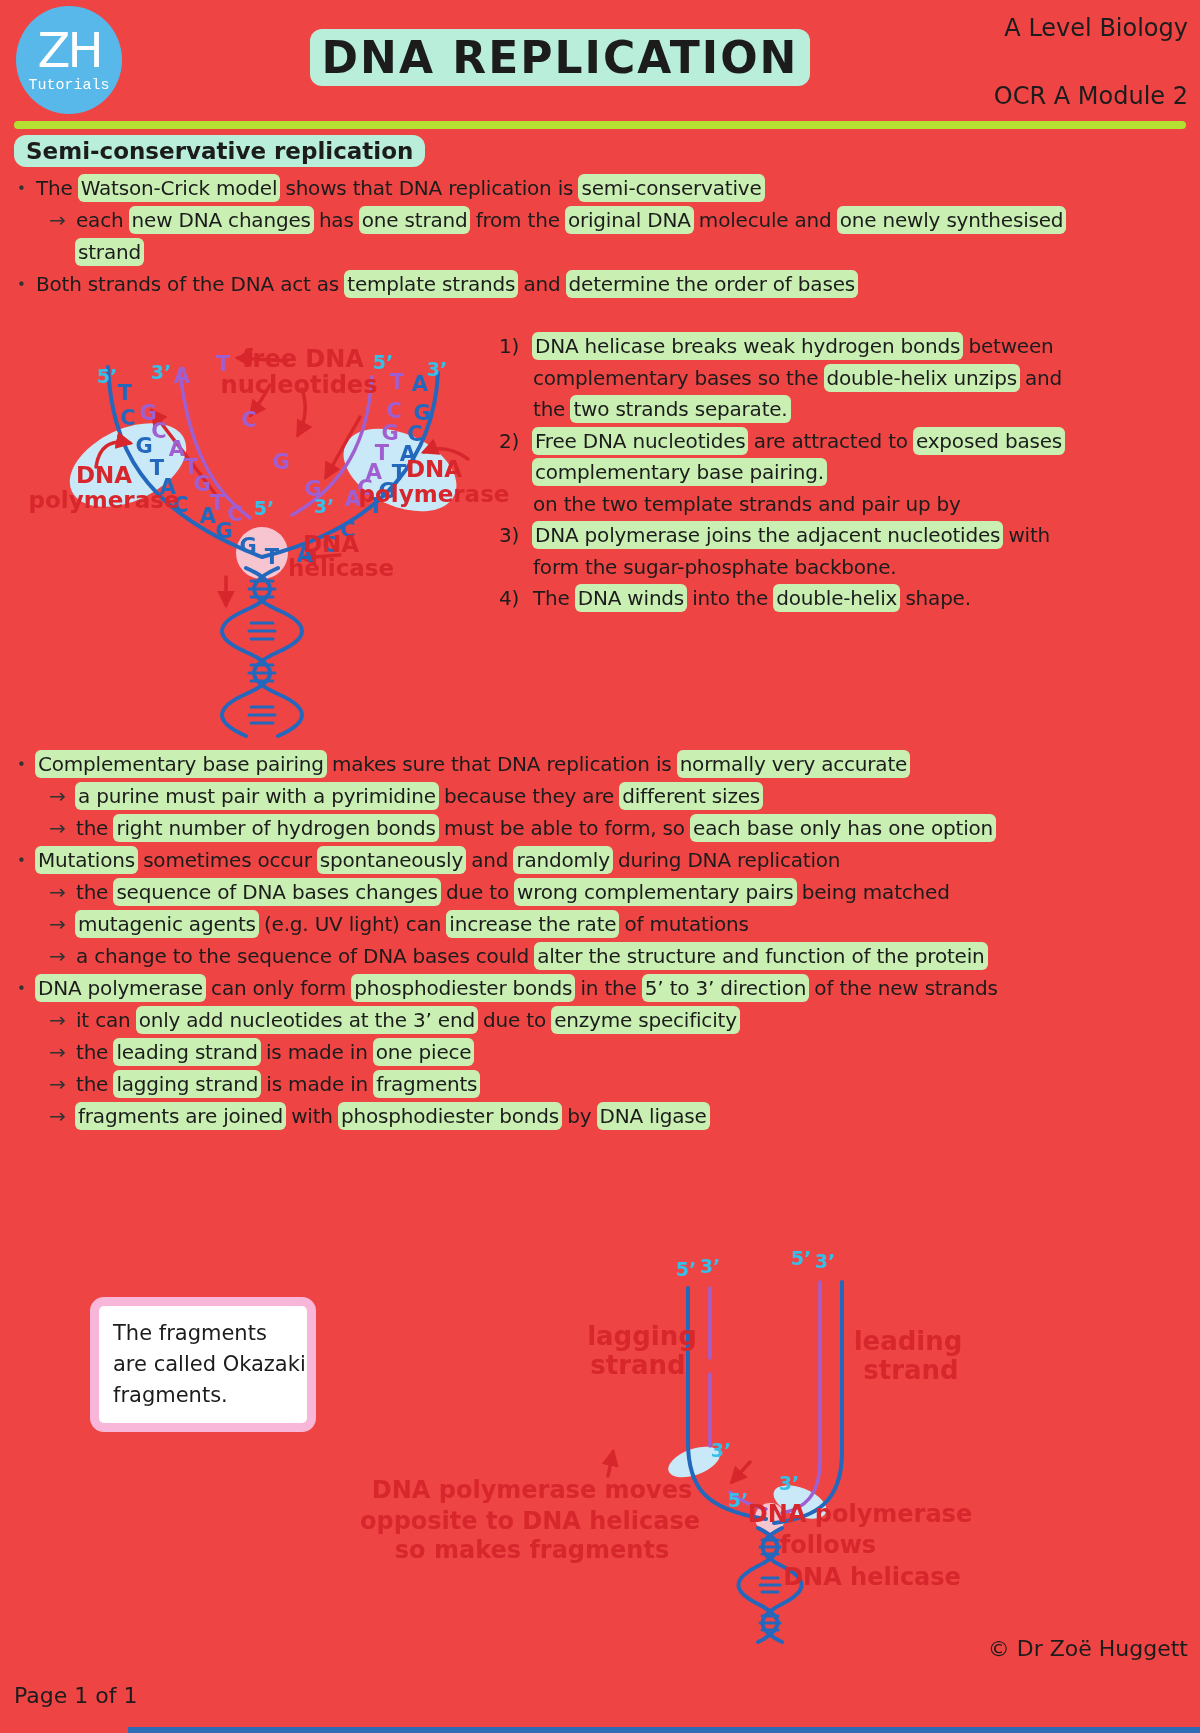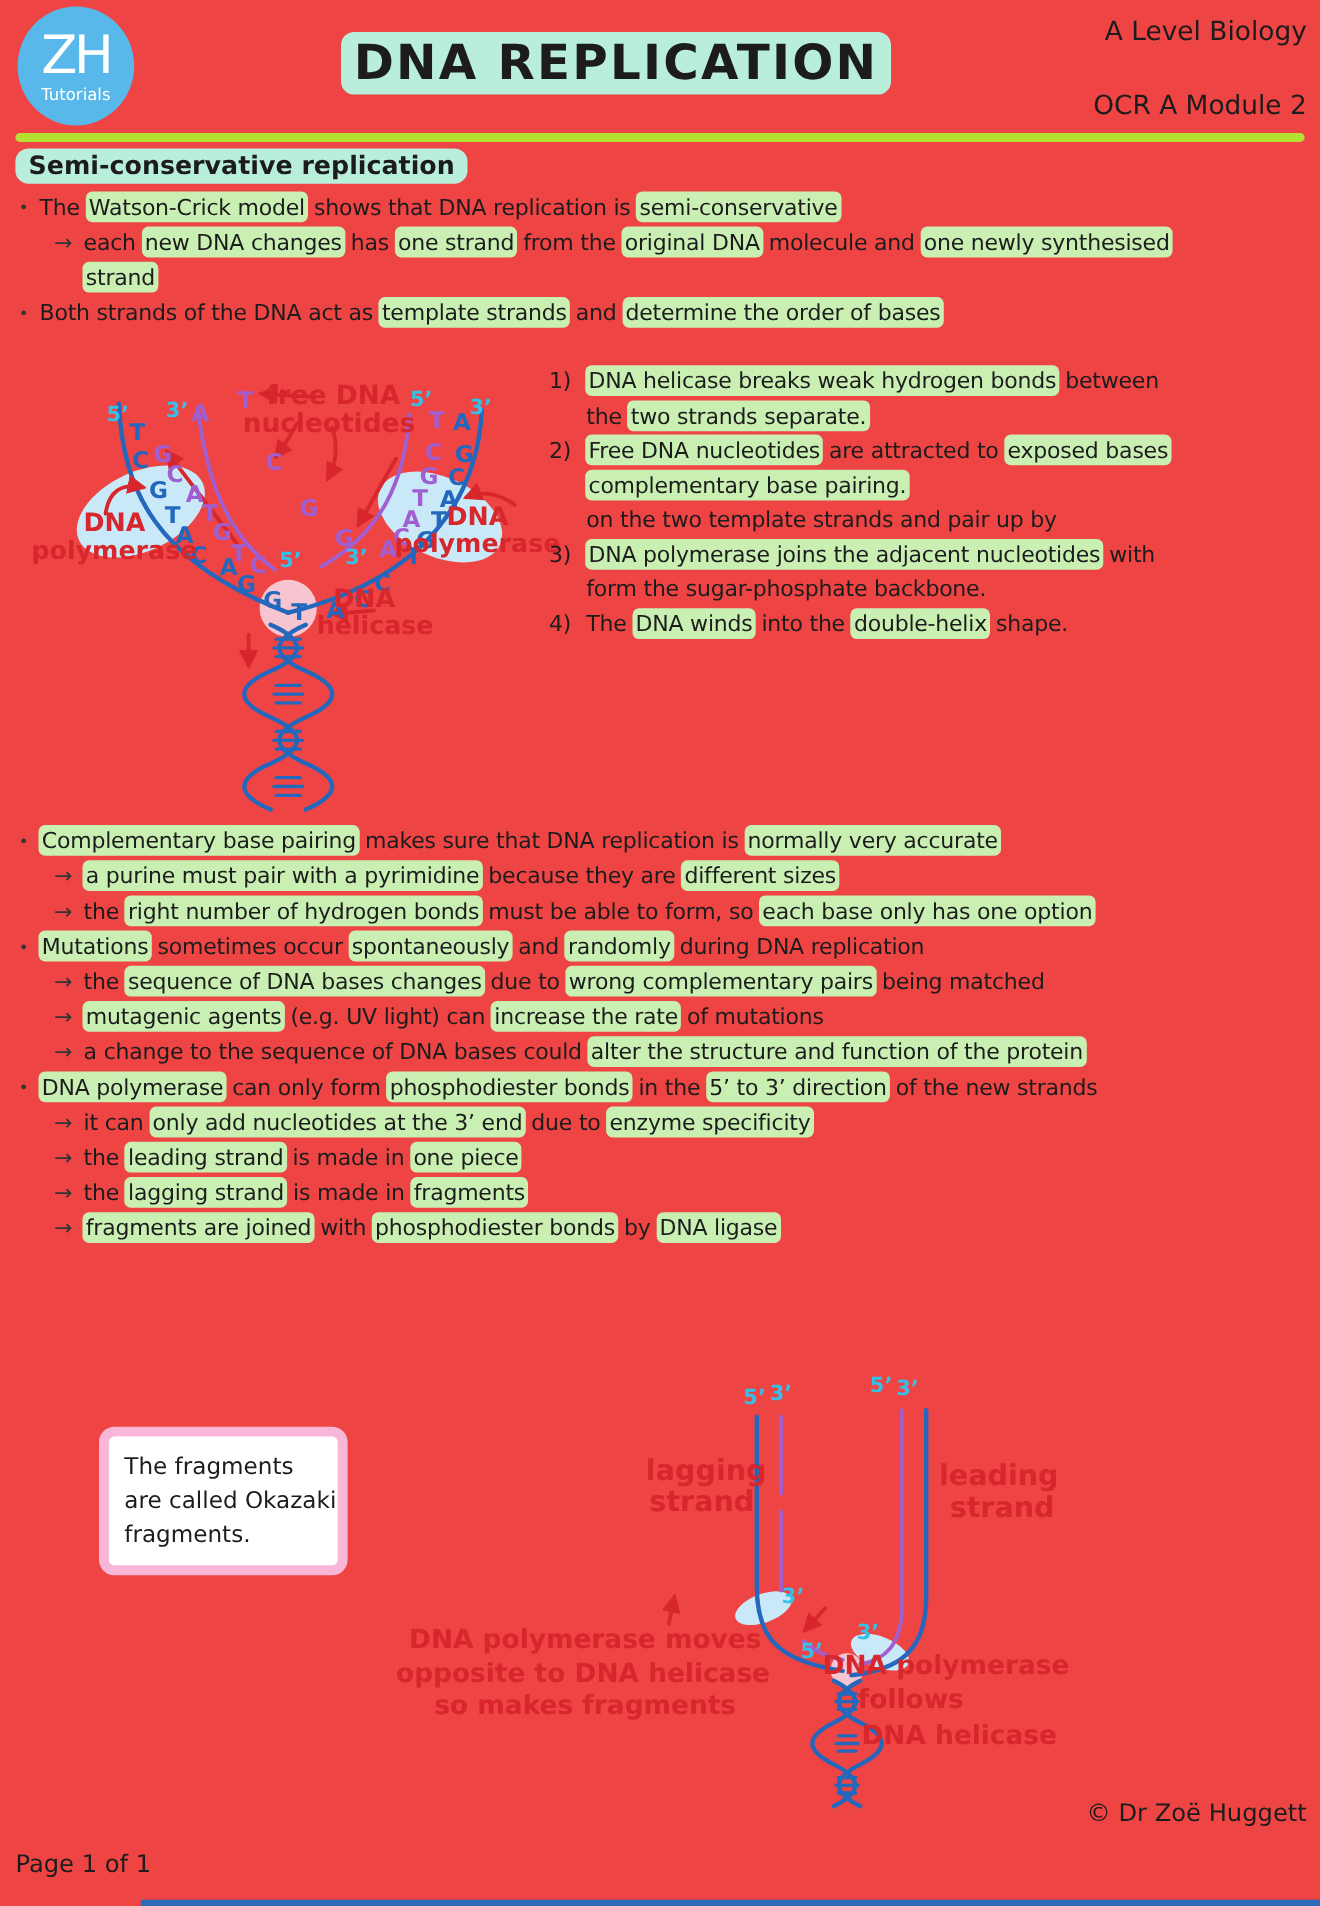"Tutorials" .logo-sub { font-family: none -> Liberation Mono, monospace }
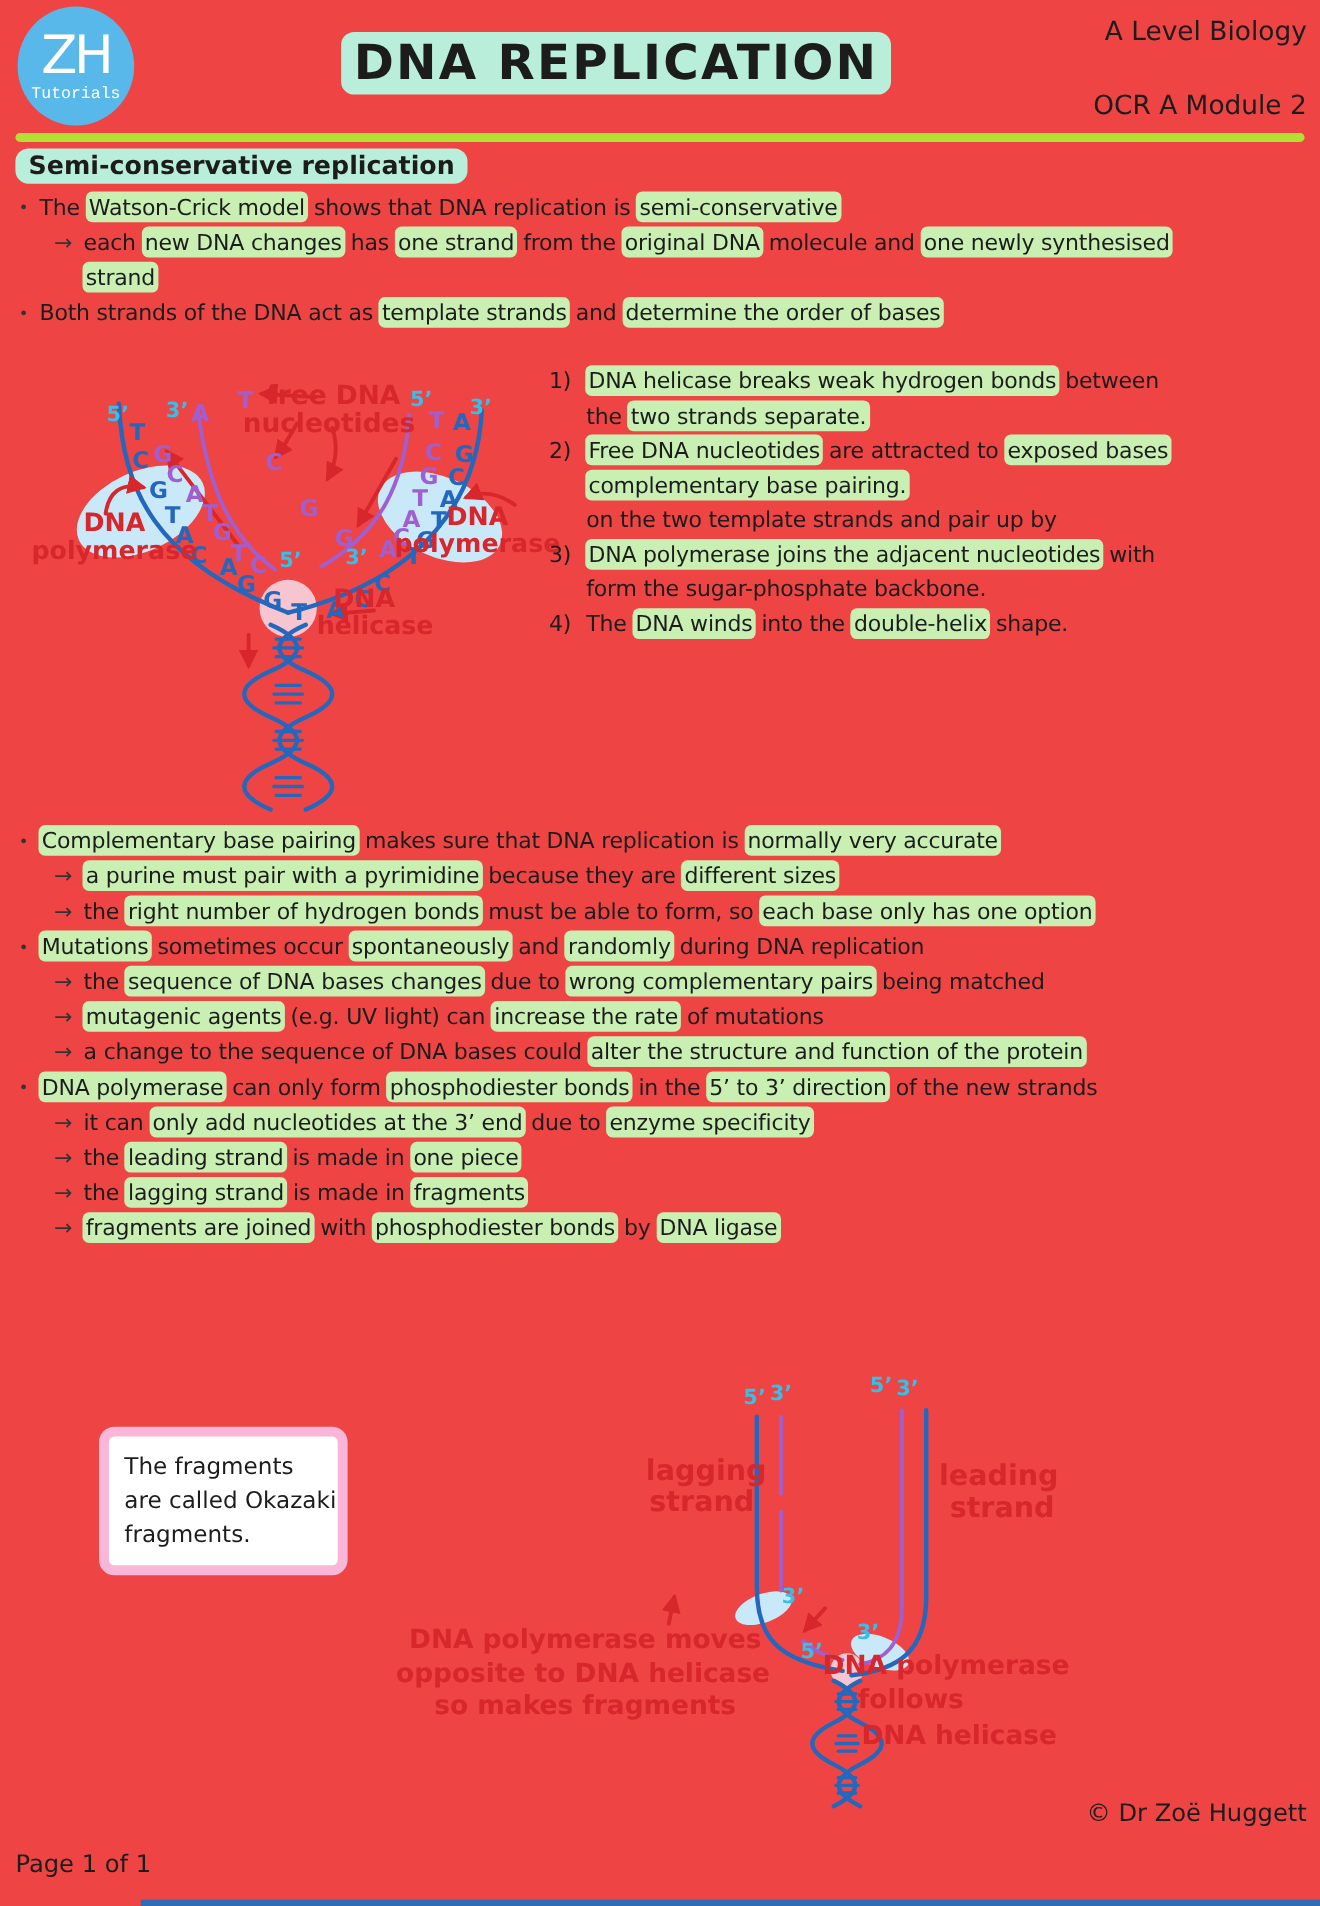"complementary bases so the double-helix" div.tl { html: none -> <div><span>complementary bases so the </span><span>double-helix unzips</span><span> and</span></div> }
